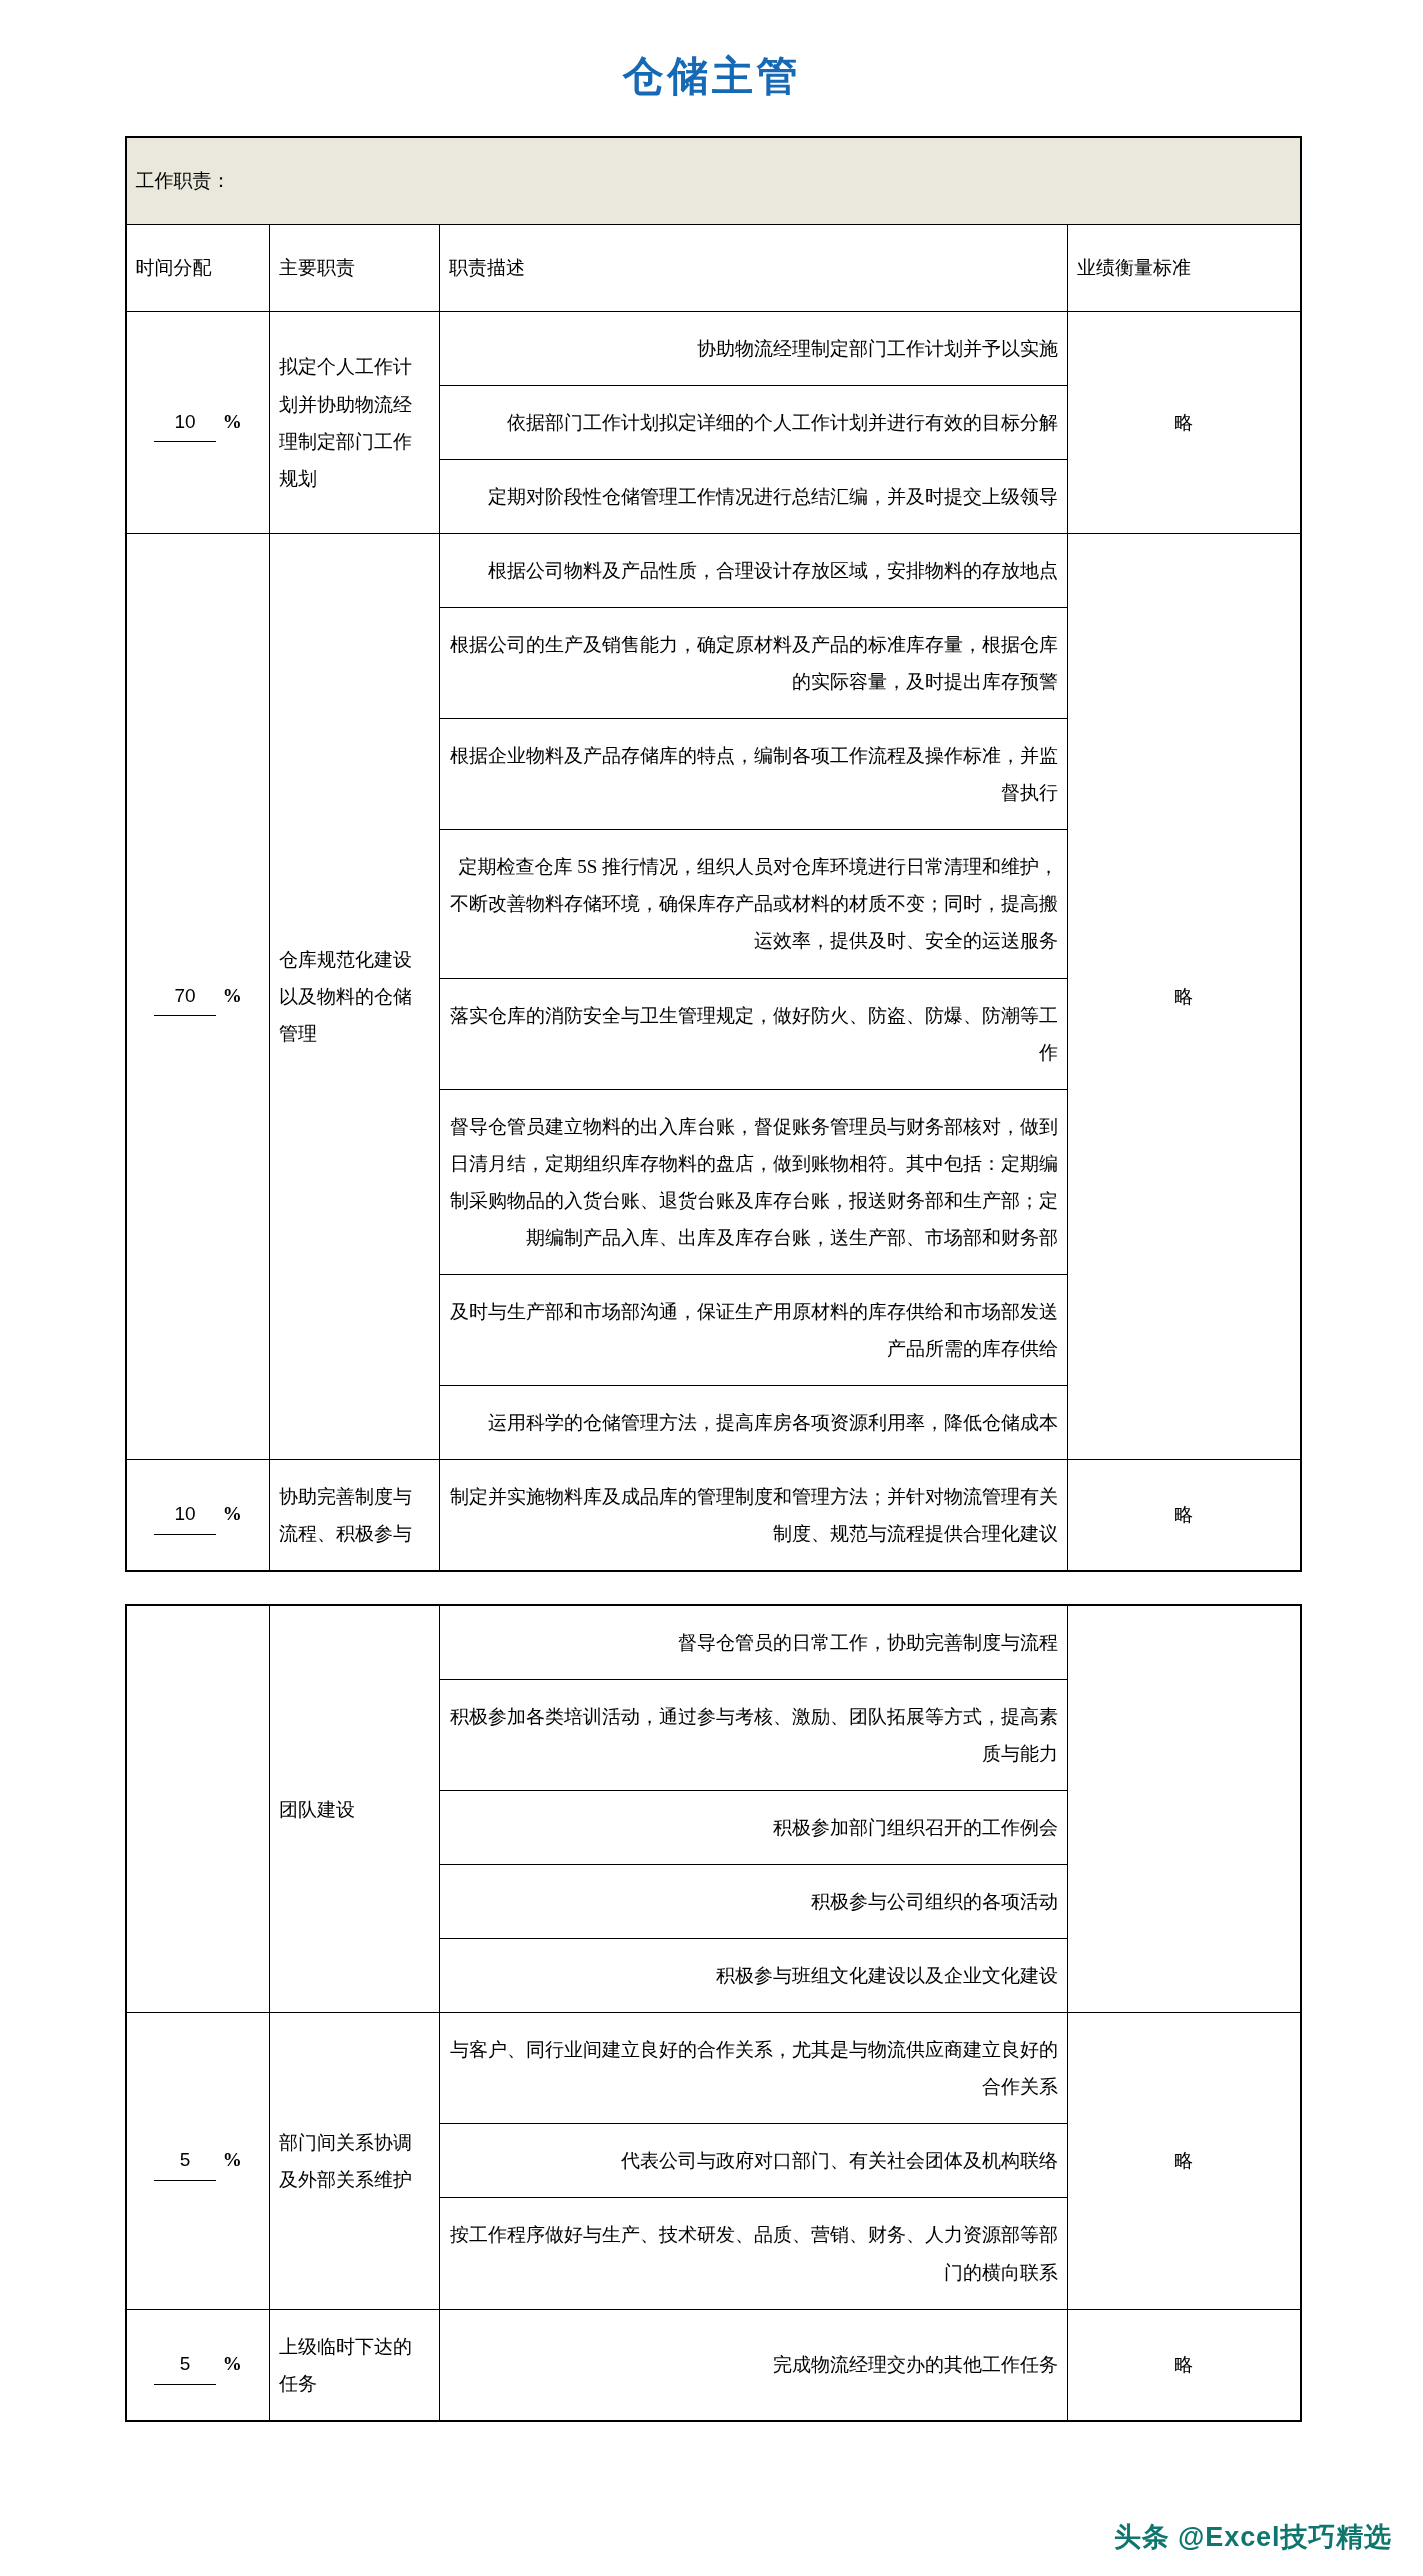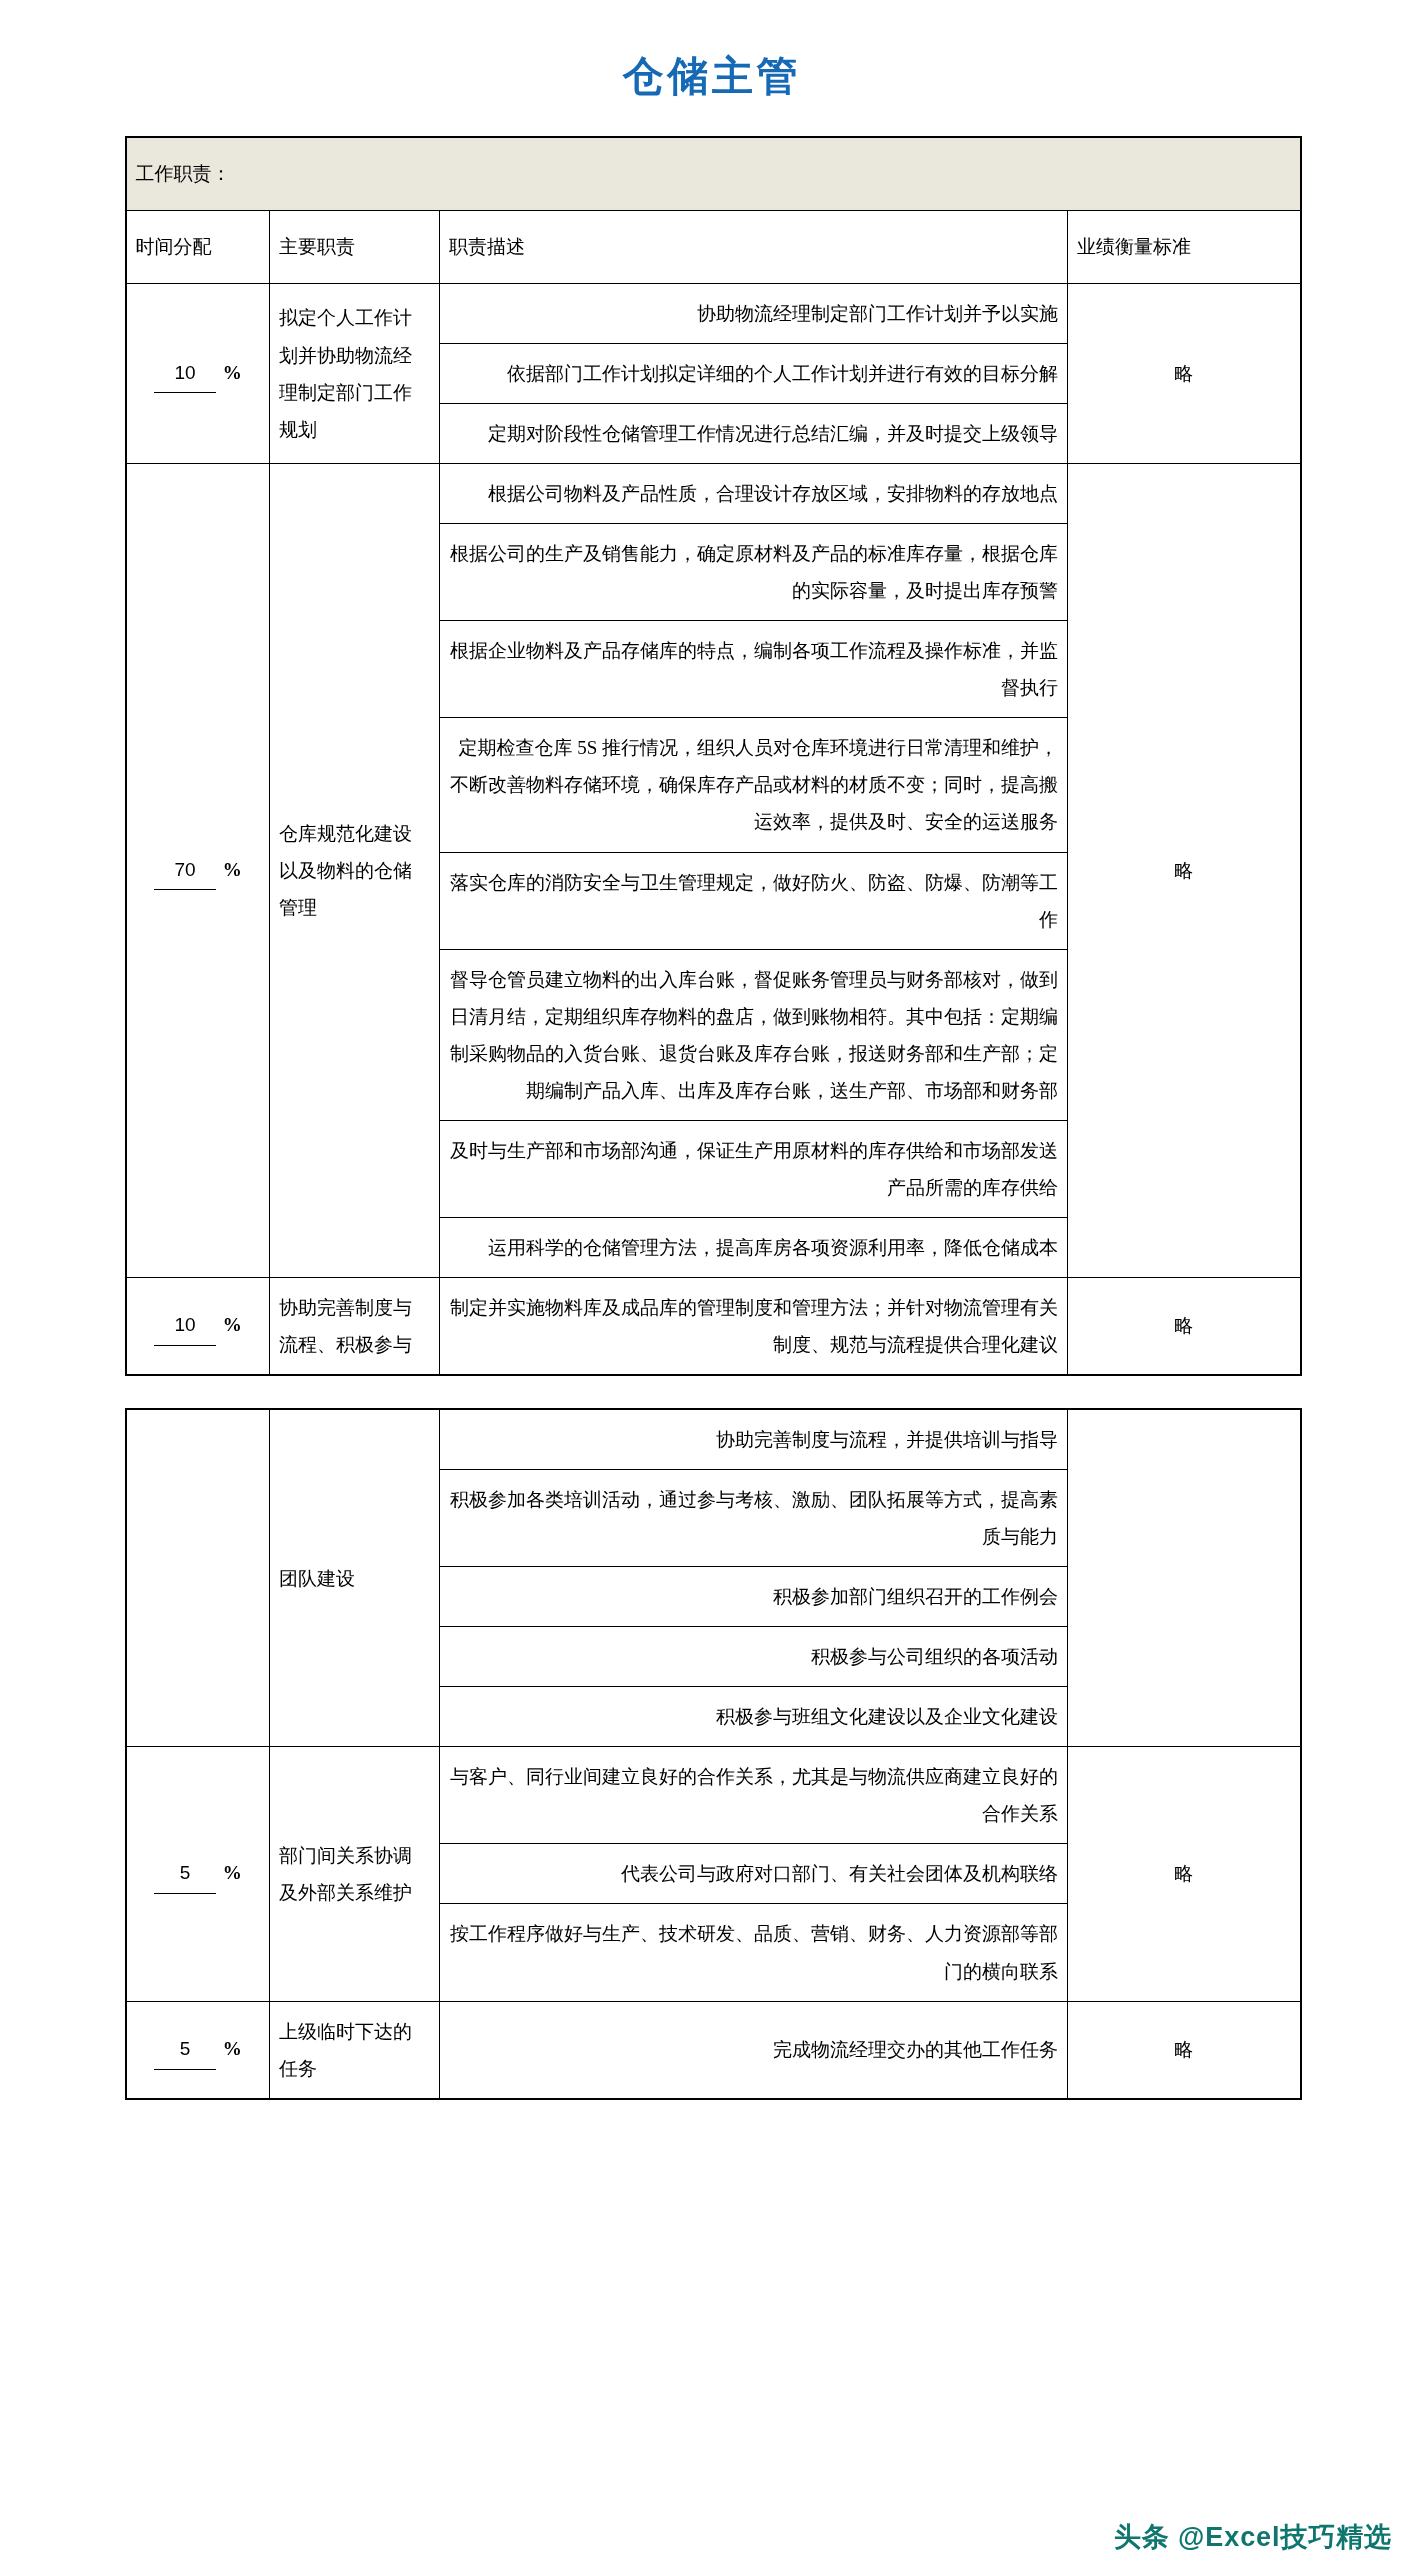"工作职责：" table.jd td, table.jd th { padding: 11px 9px -> 18px 9px }
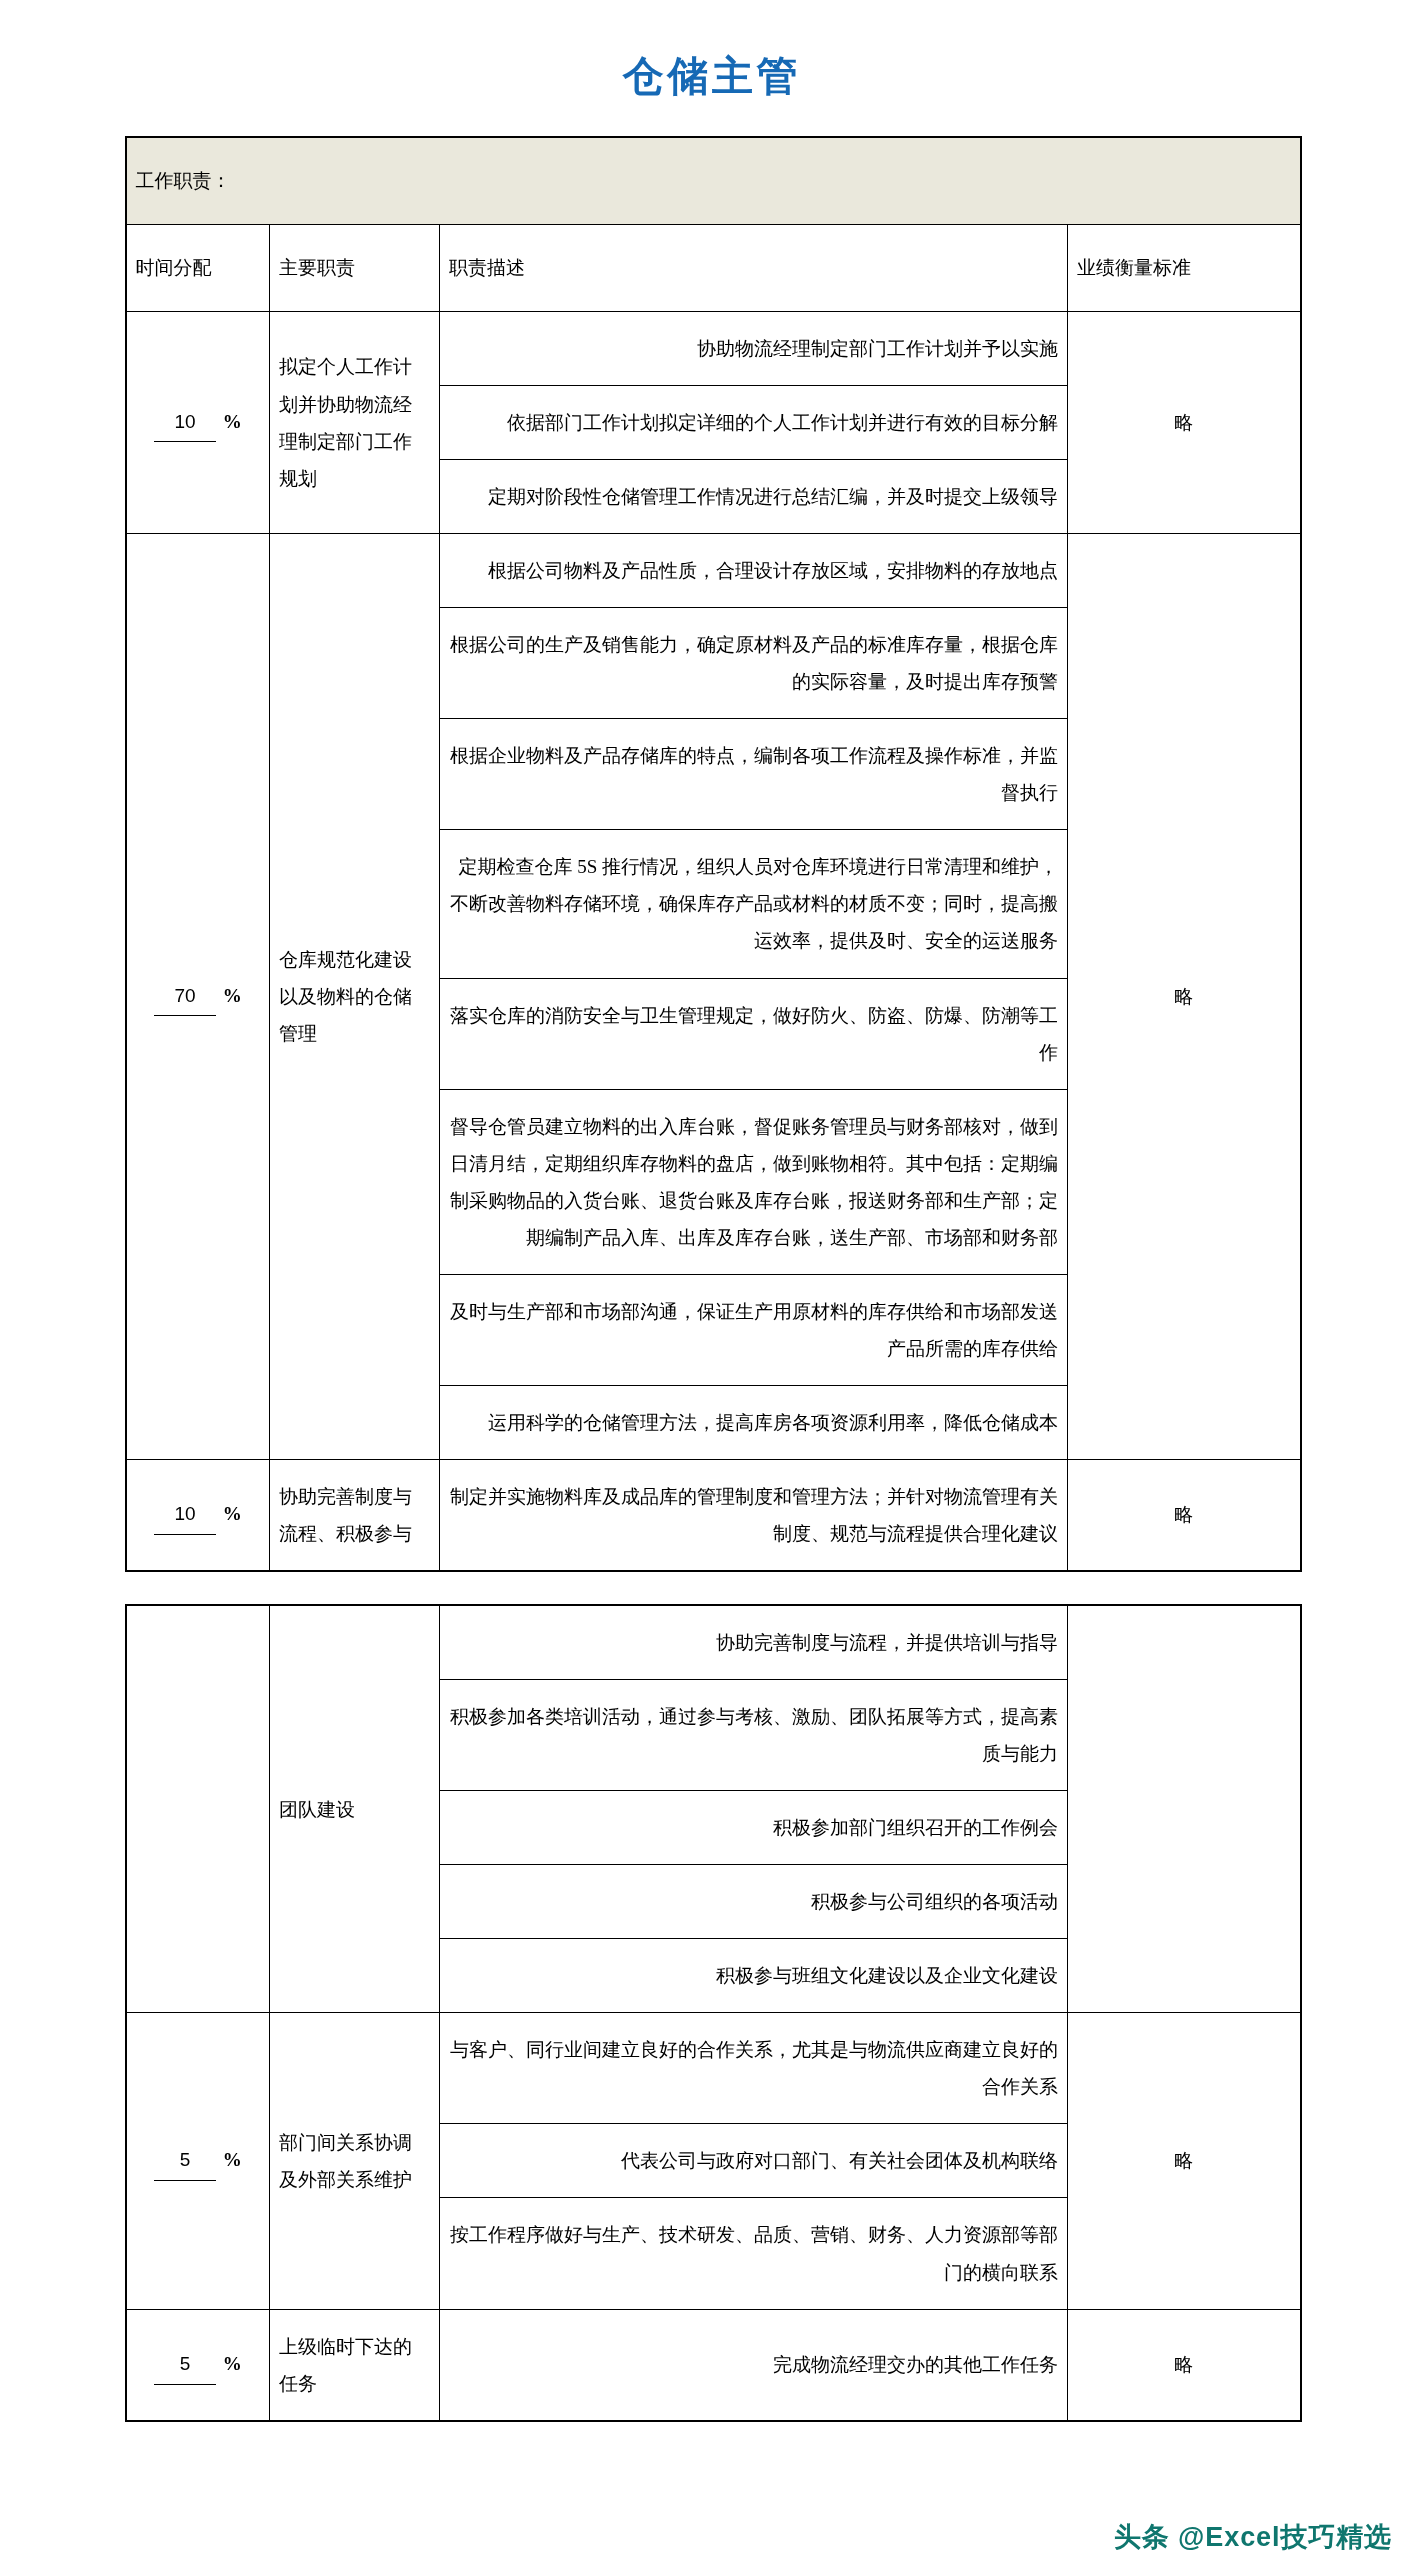"协助完善制度与流程，并提供培训与指导" td.desc-cell { text: 协助完善制度与流程，并提供培训与指导 -> 督导仓管员的日常工作，协助完善制度与流程 }
